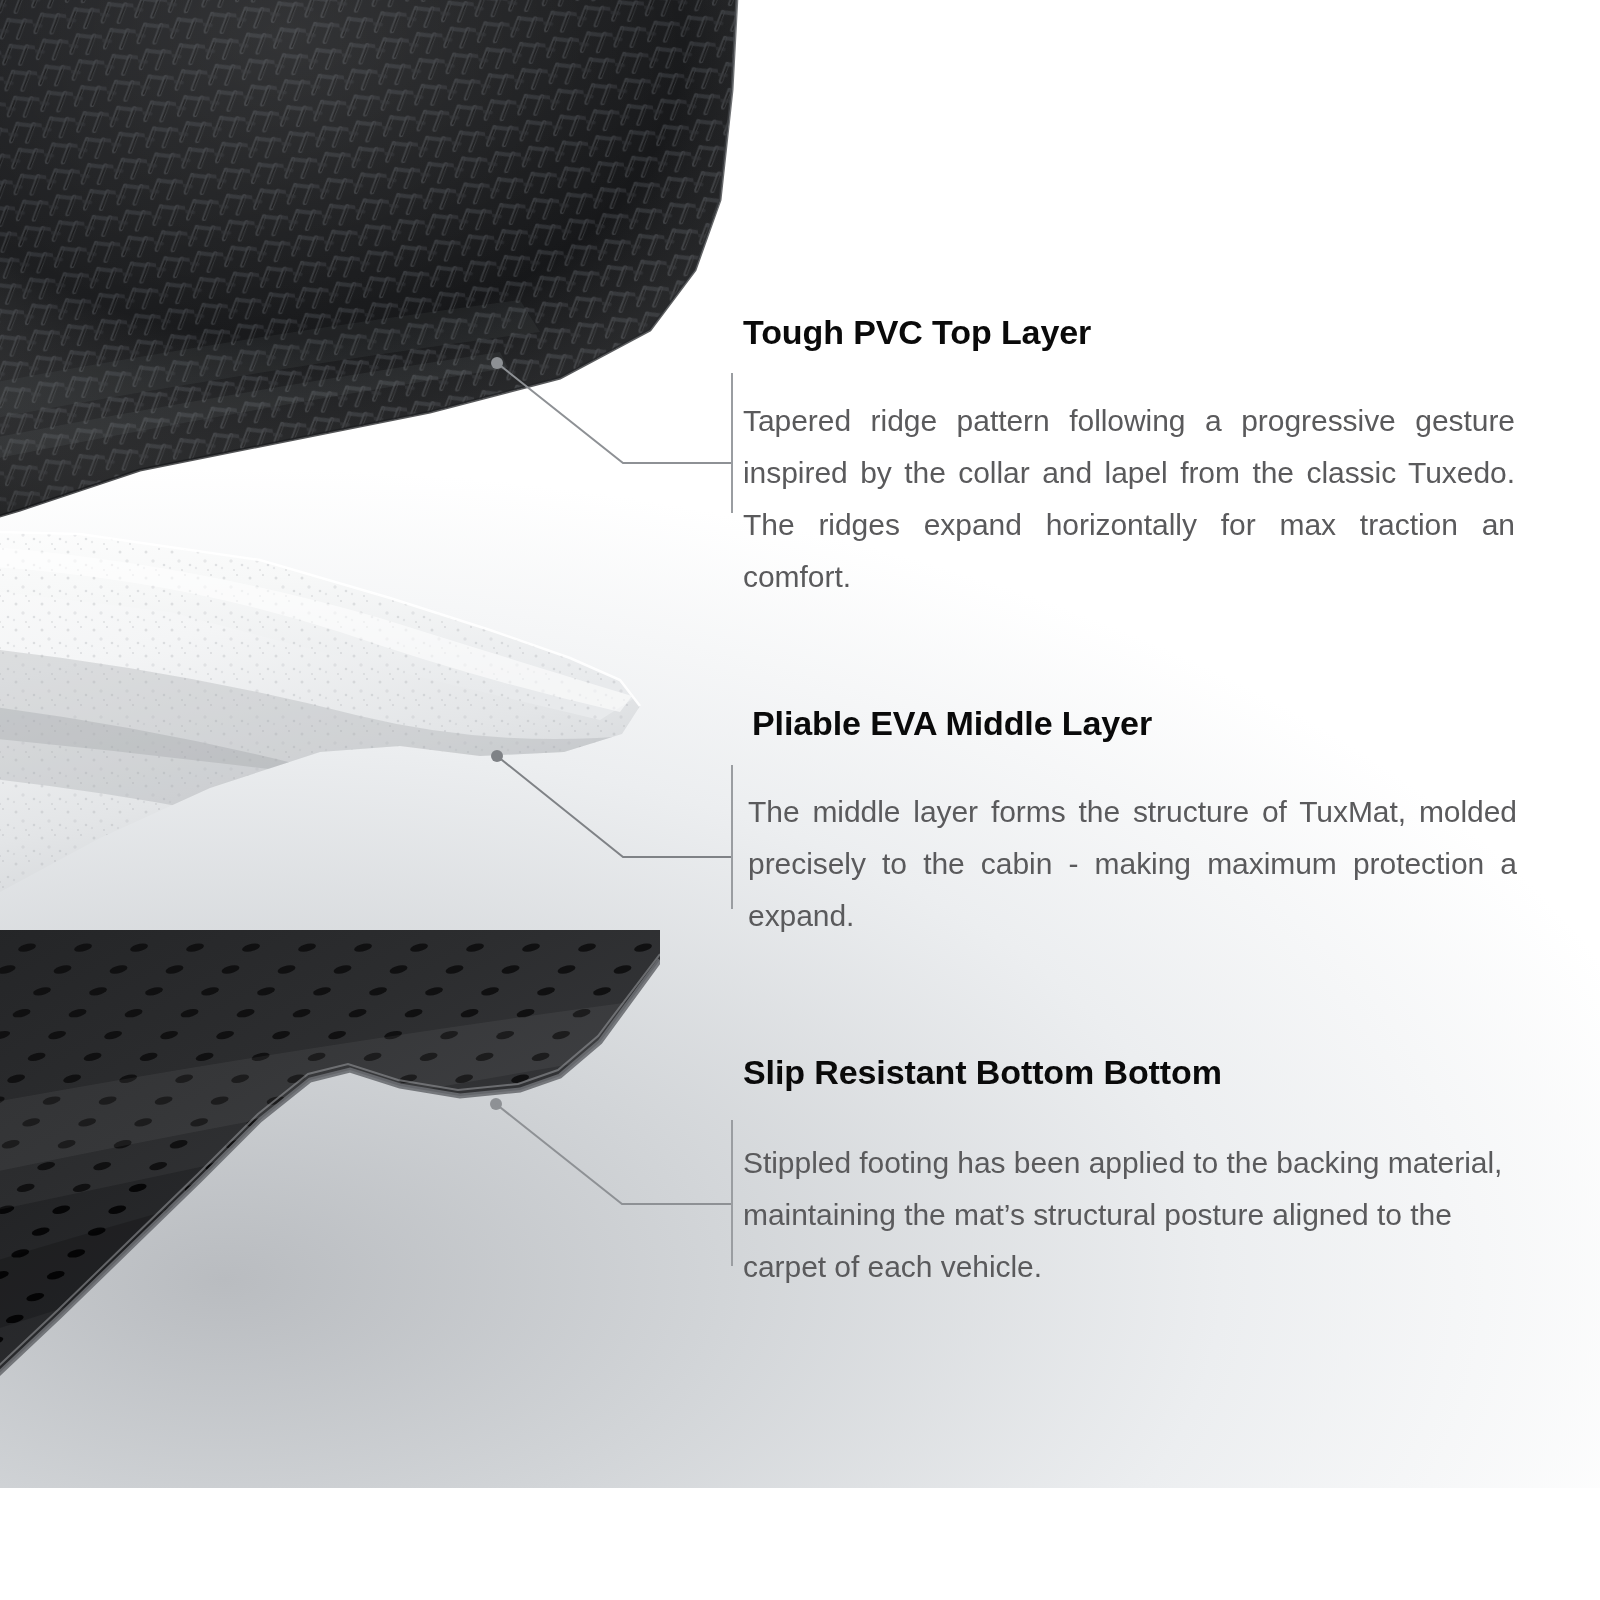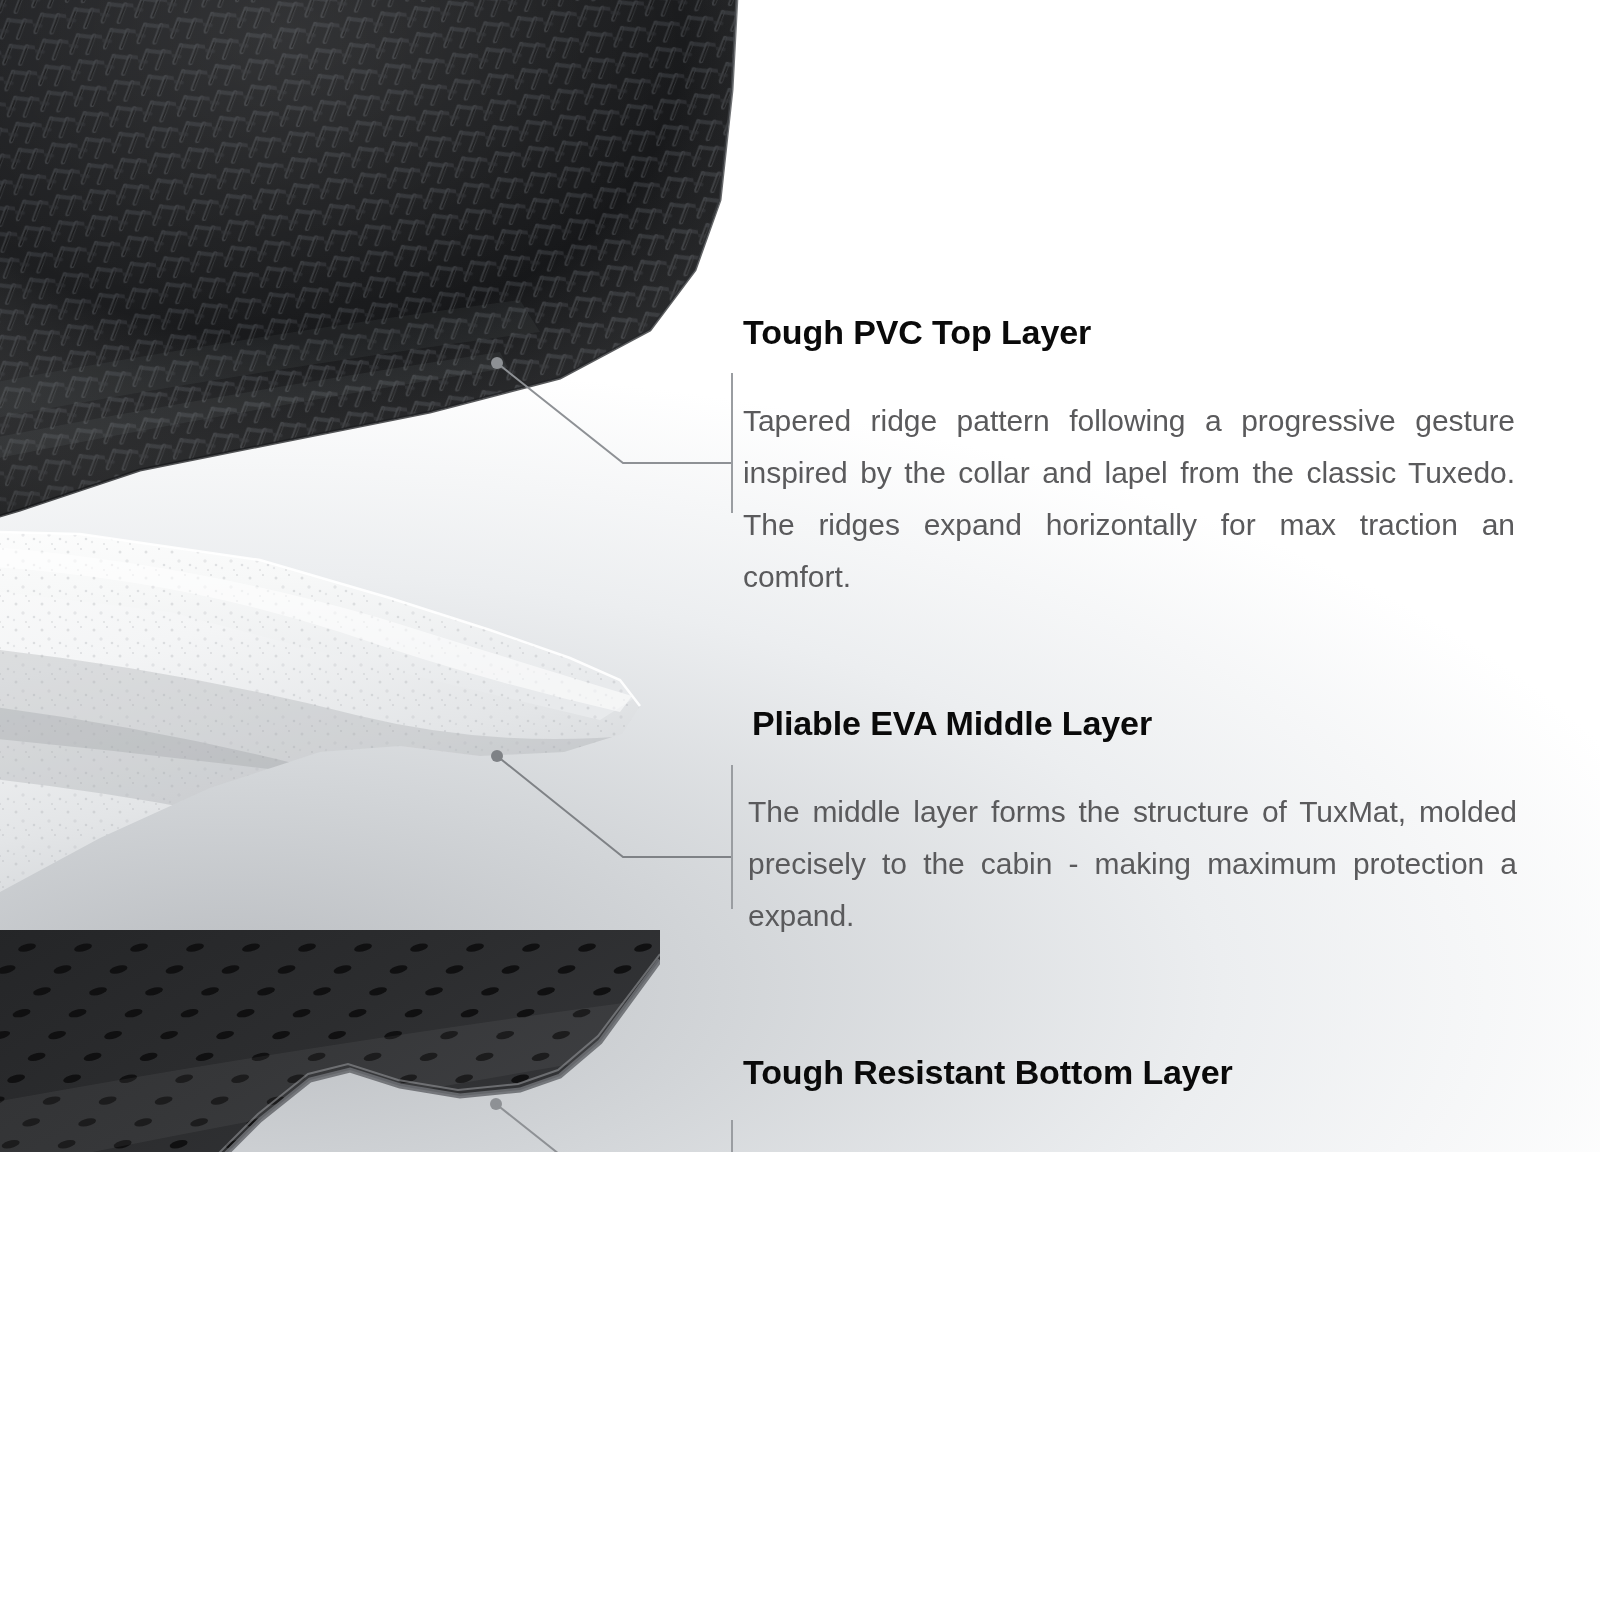"Tough PVC Top Layer" #stage { height: 1152px -> 1488px }
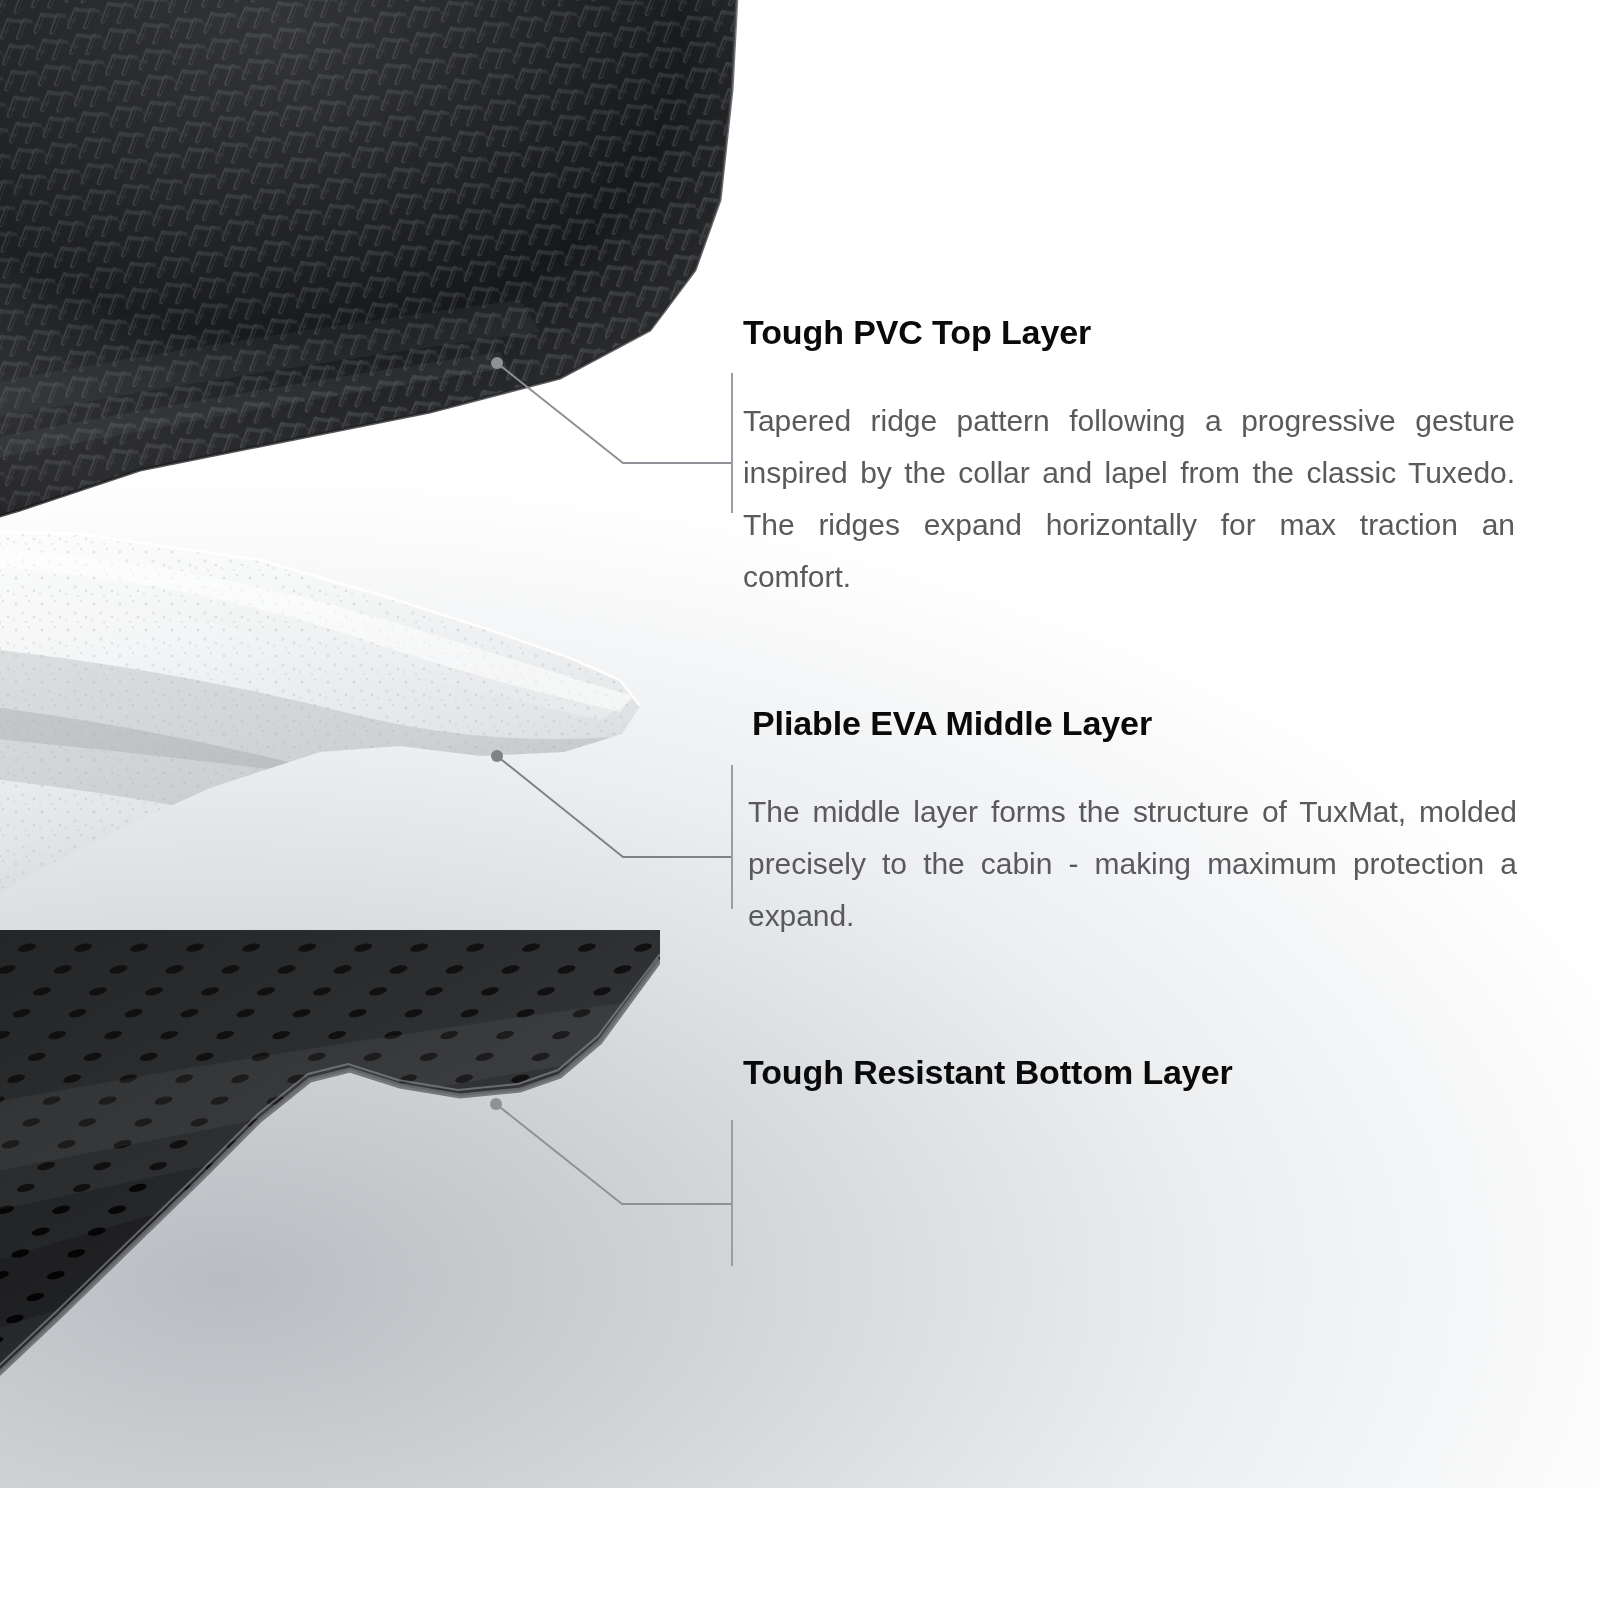"Tough Resistant Bottom Layer" h2 { text: Tough Resistant Bottom Layer -> Slip Resistant Bottom Bottom }
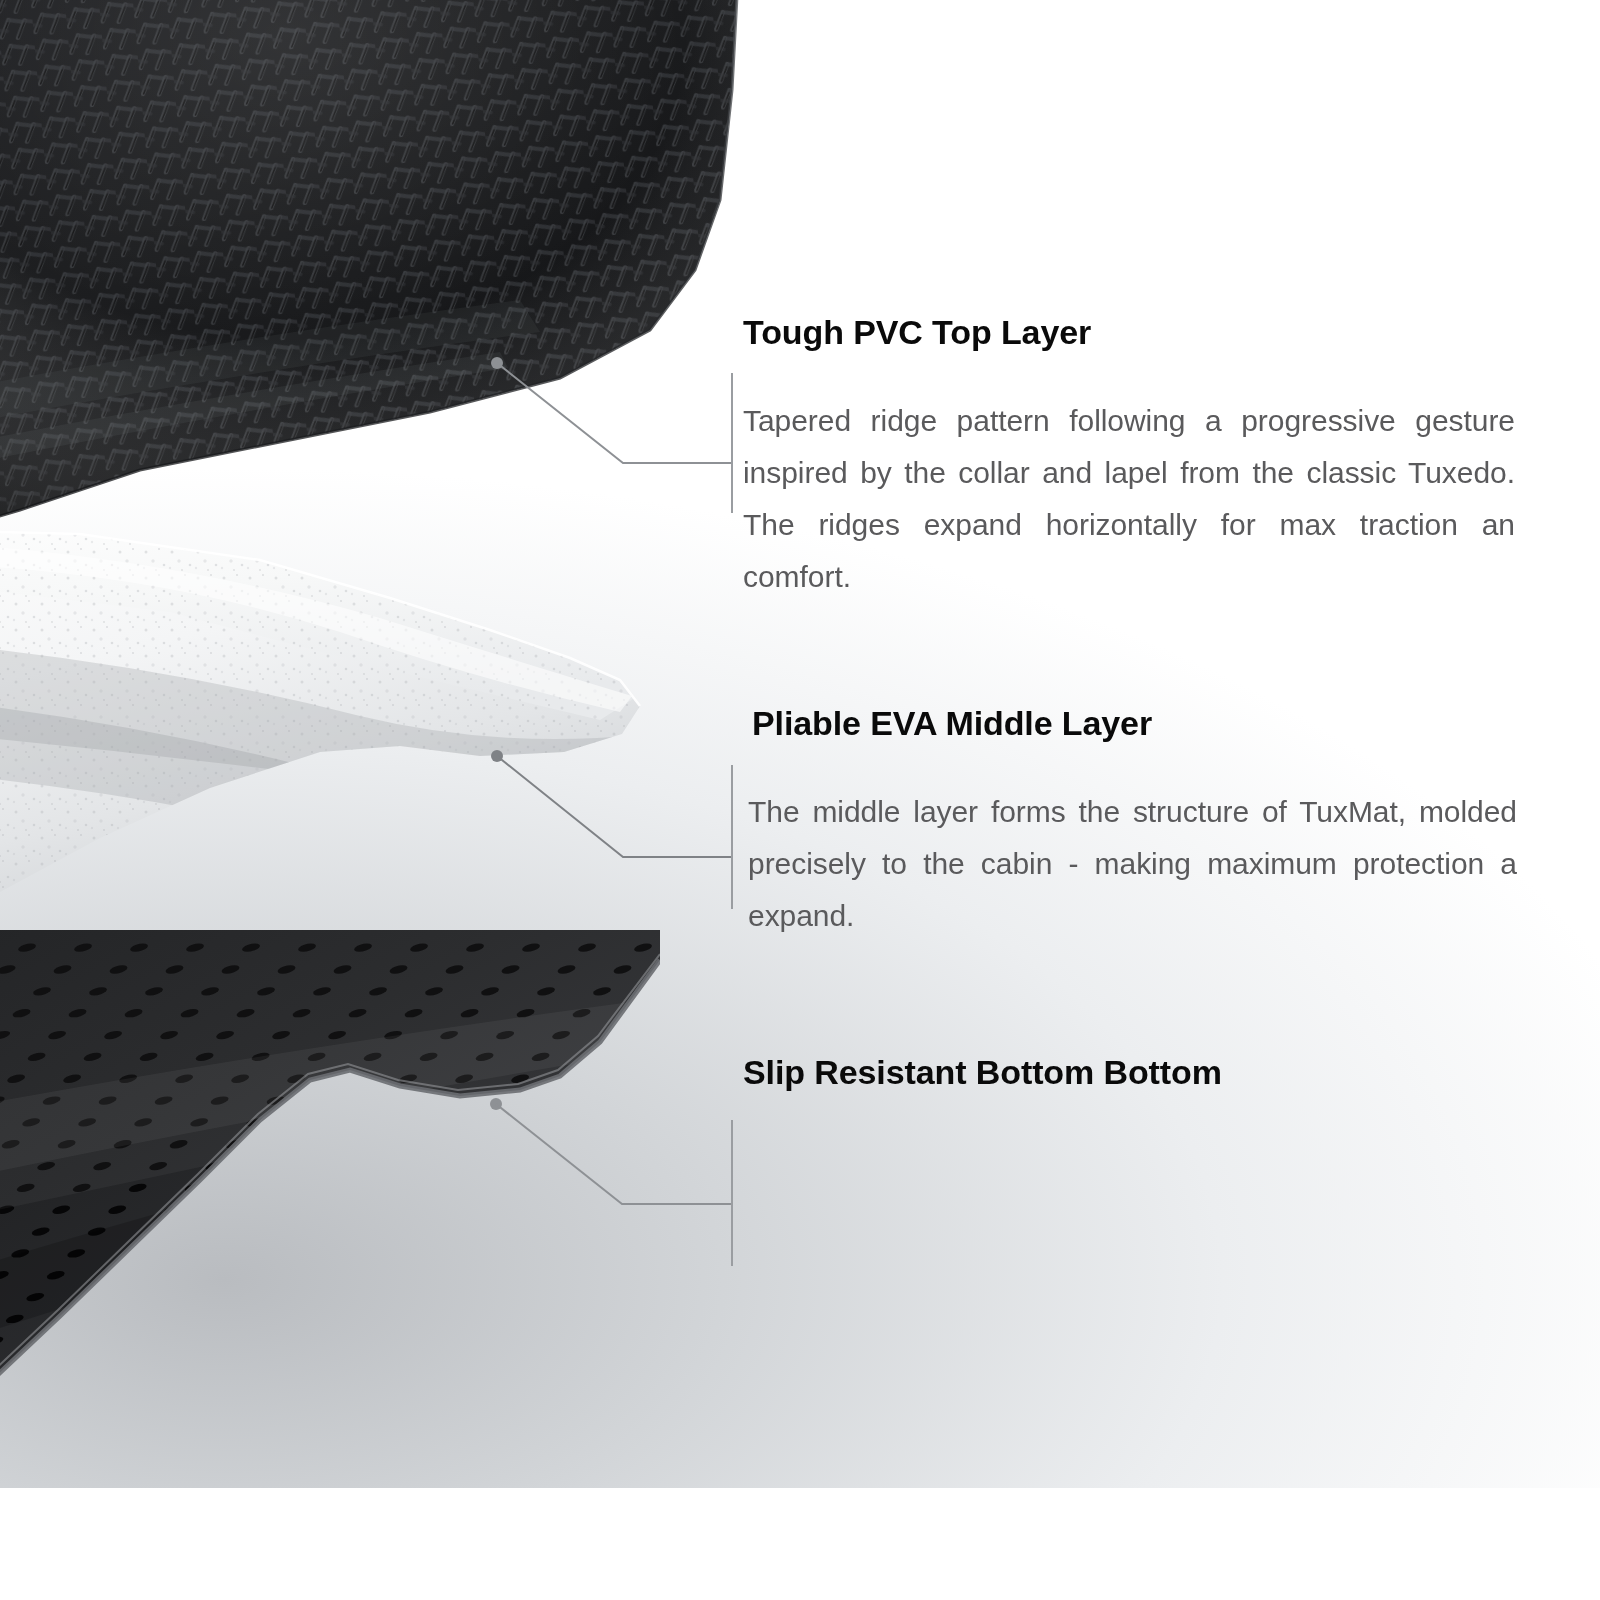"Stippled footing has been applied" p { html: none -> <p>Stippled footing has been applied to the backing material, maintaining the mat’s structural posture aligned to the carpet of each vehicle.</p> }
